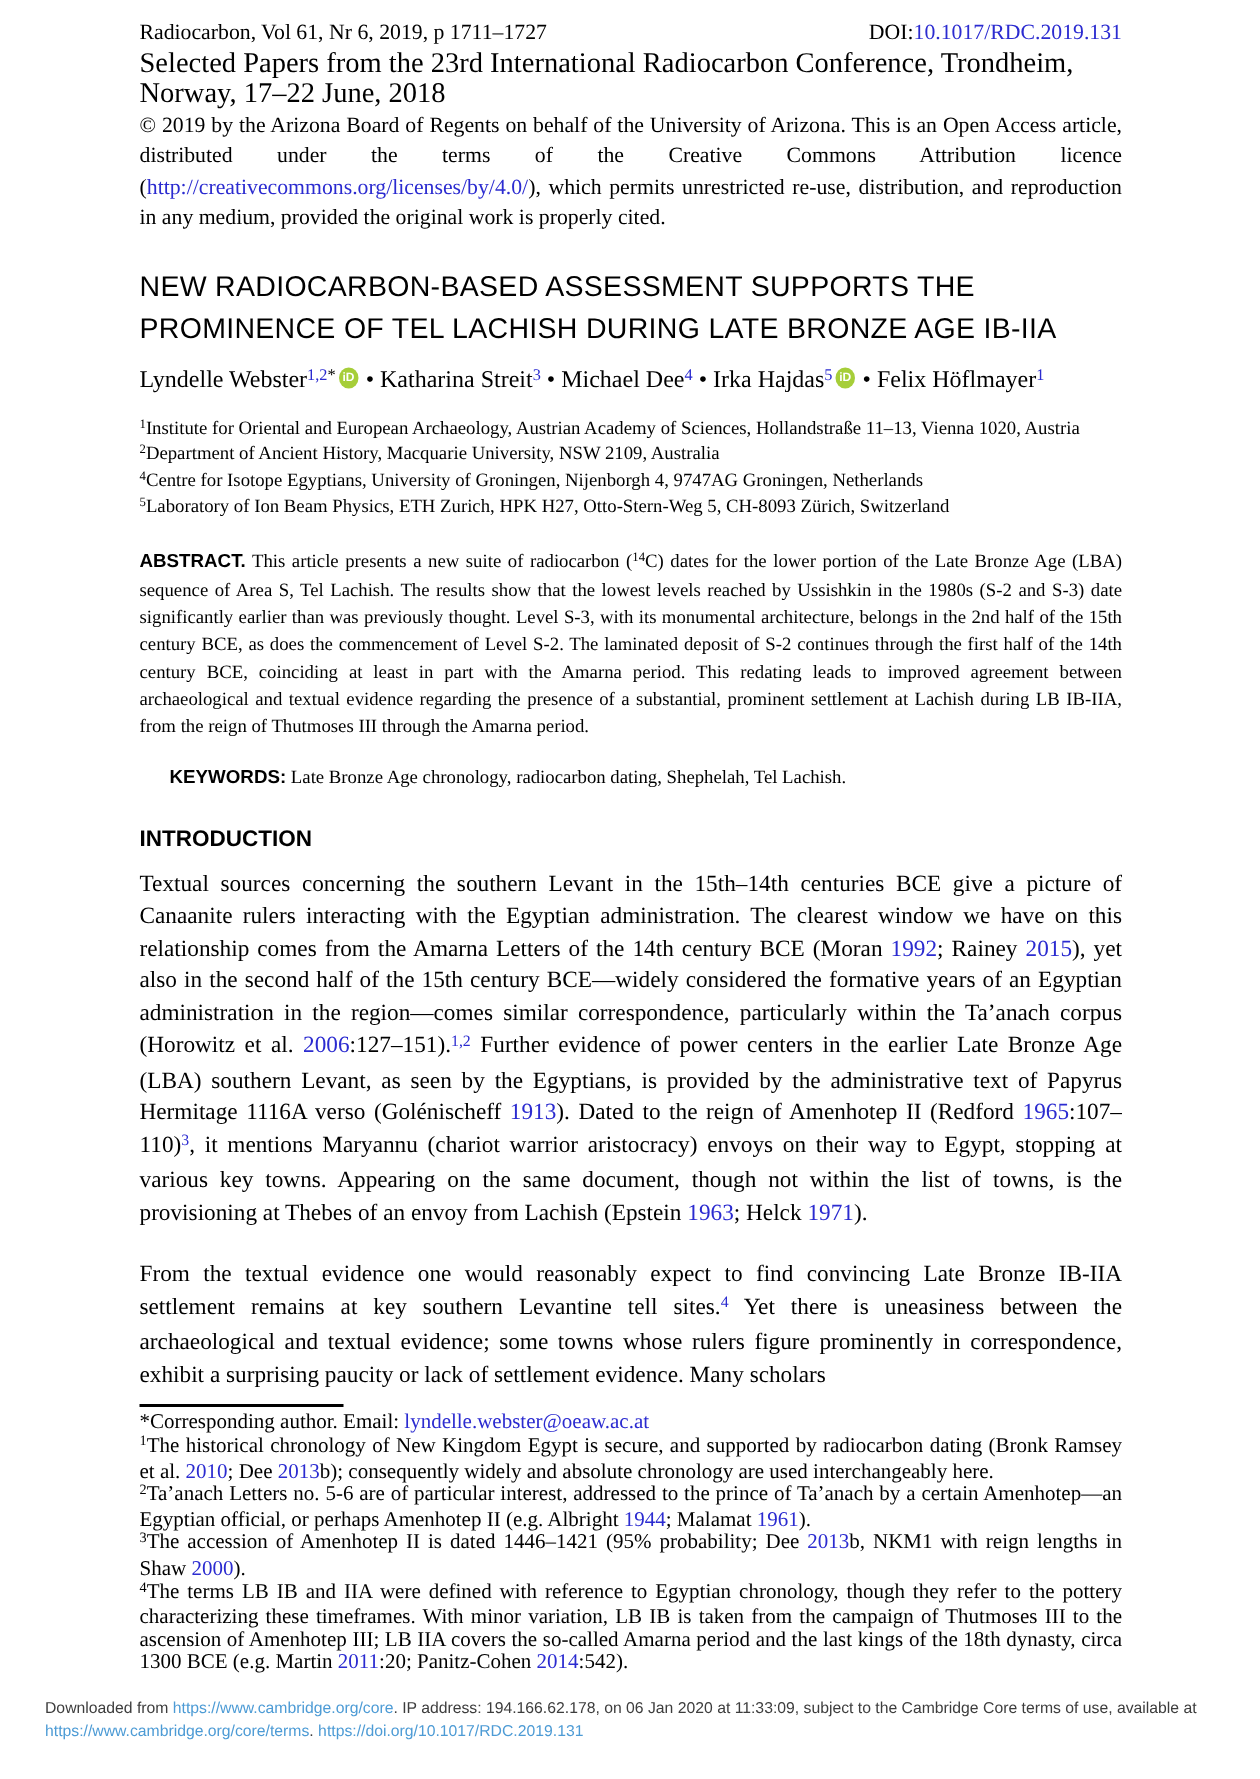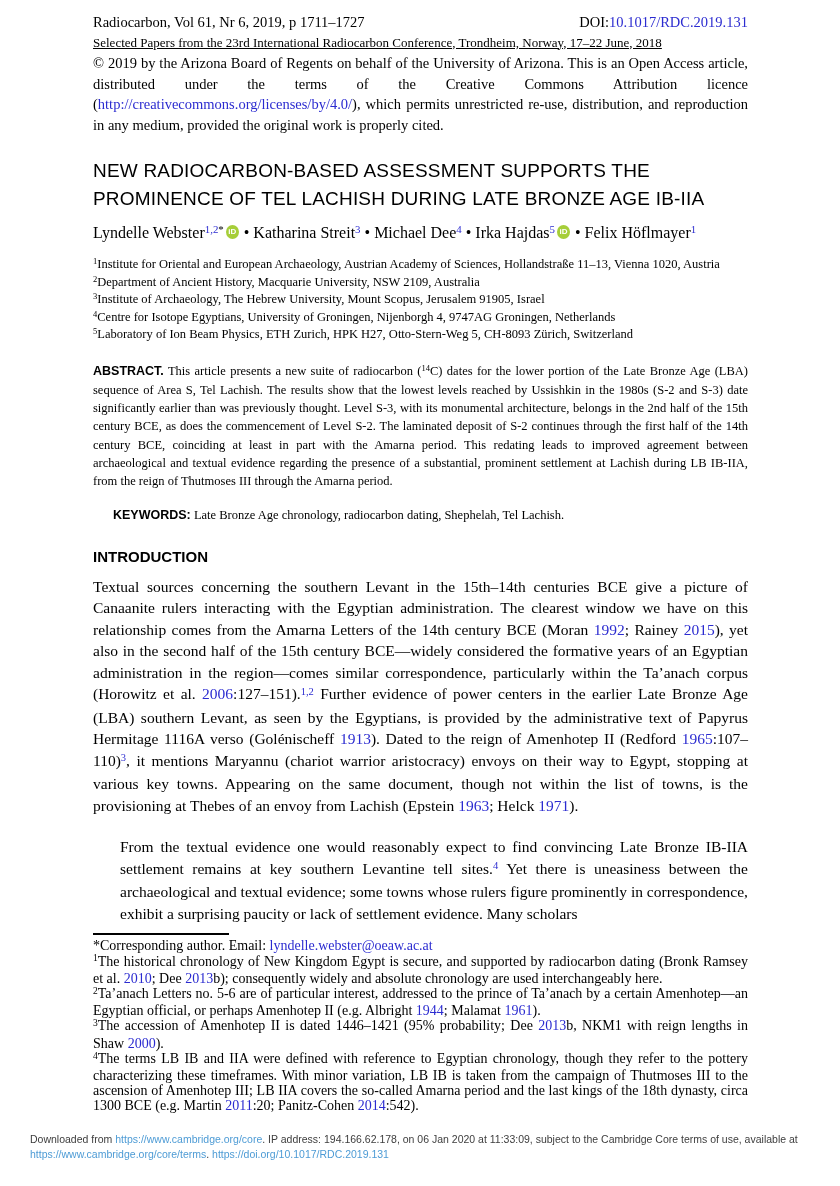"Selected Papers from the 23rd" .hdr-line2 { font-size: 13px -> 19px; text-decoration: underline -> none }
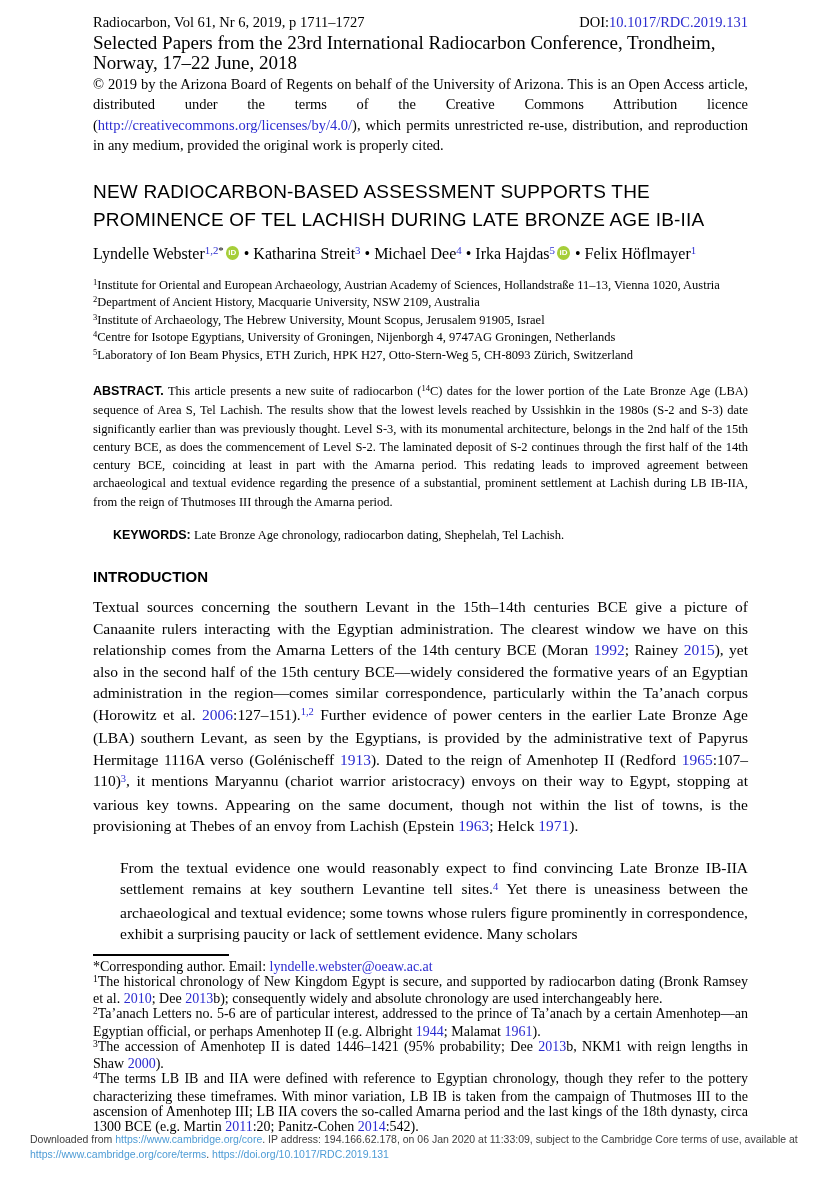"3Institute of Archaeology, The Hebrew" div.affil { html: <div><span>3</span><span>Institute of Archaeology, The Hebrew University, Mount Scopus, Jerusalem 91905, Israel</span></div> -> none }
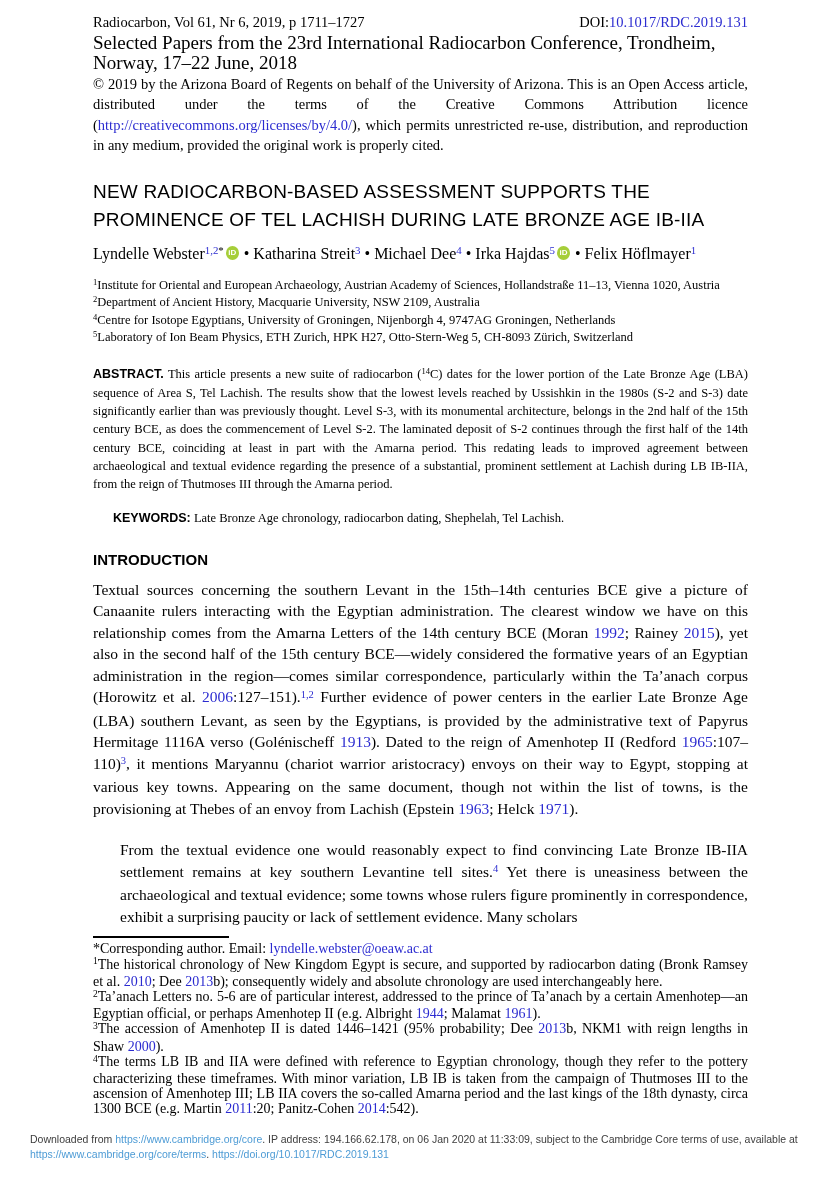"From the textual evidence one" .body-par + .body-par { margin-left: 27px -> none }
